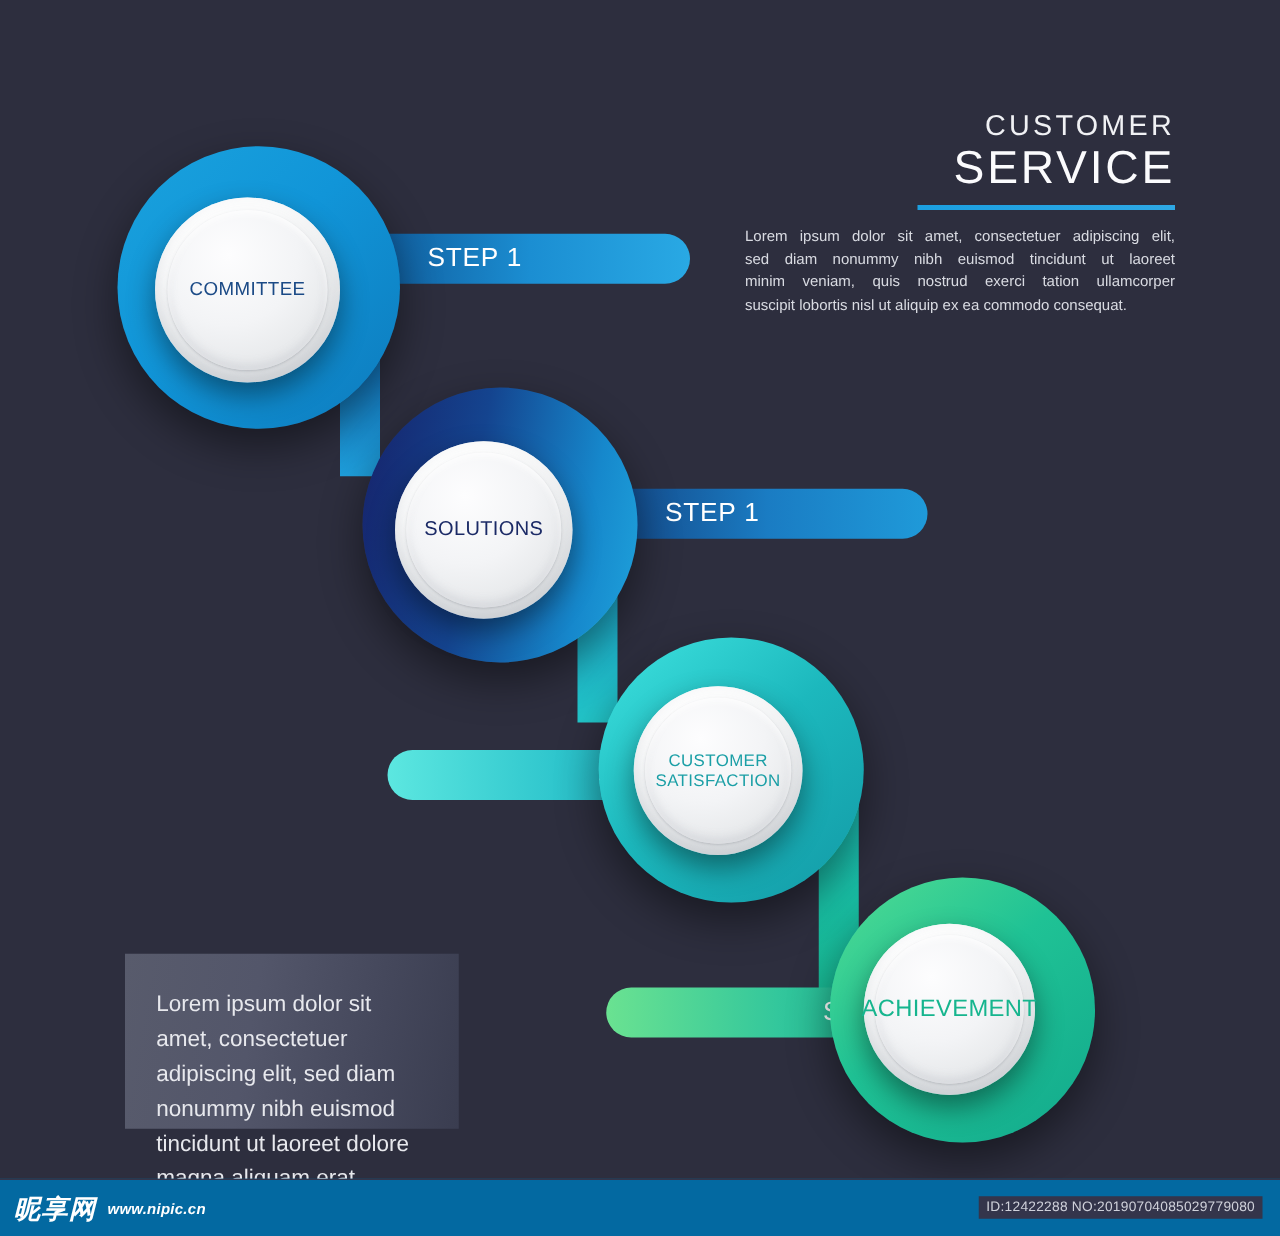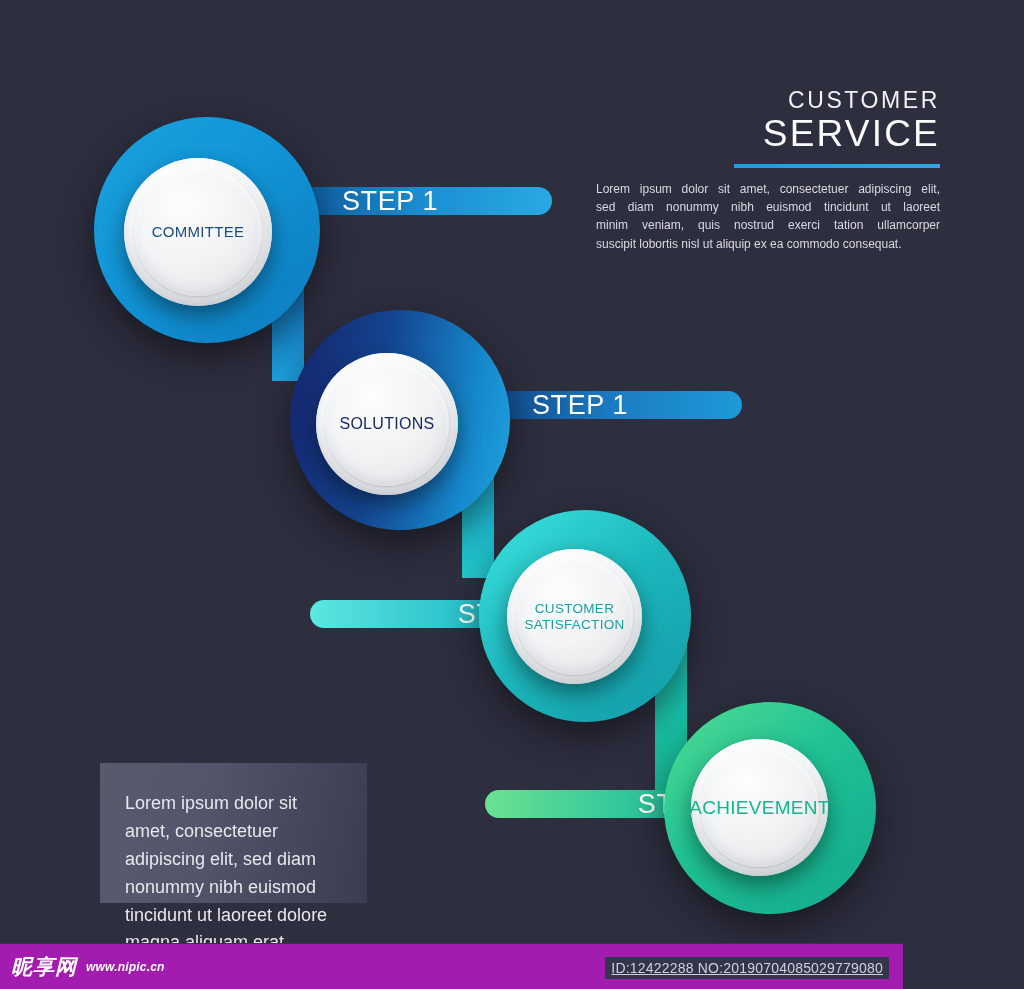"STEP 1" .pill { font-size: 27px -> 21px; height: 28px -> 40px }
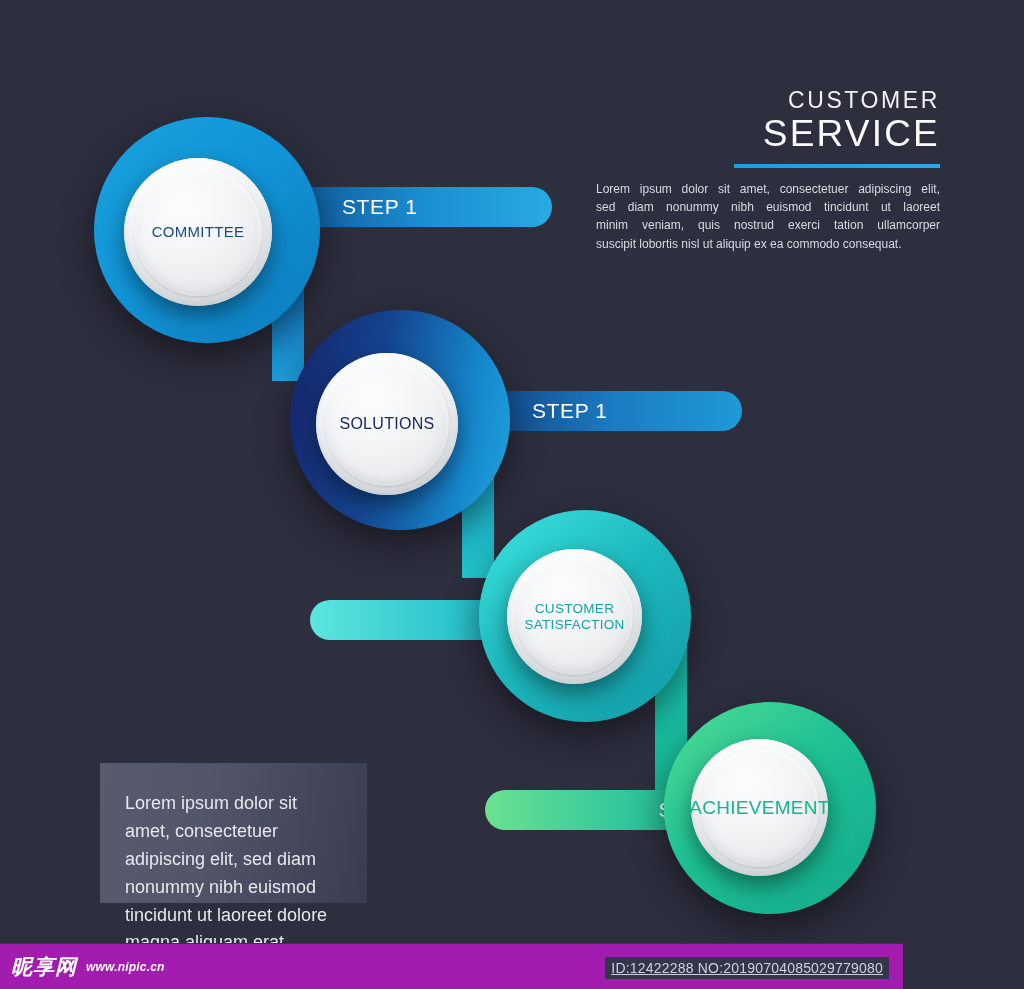"昵享网" .footer { background: #a21caf -> #0369a1; width: 903px -> 1024px }
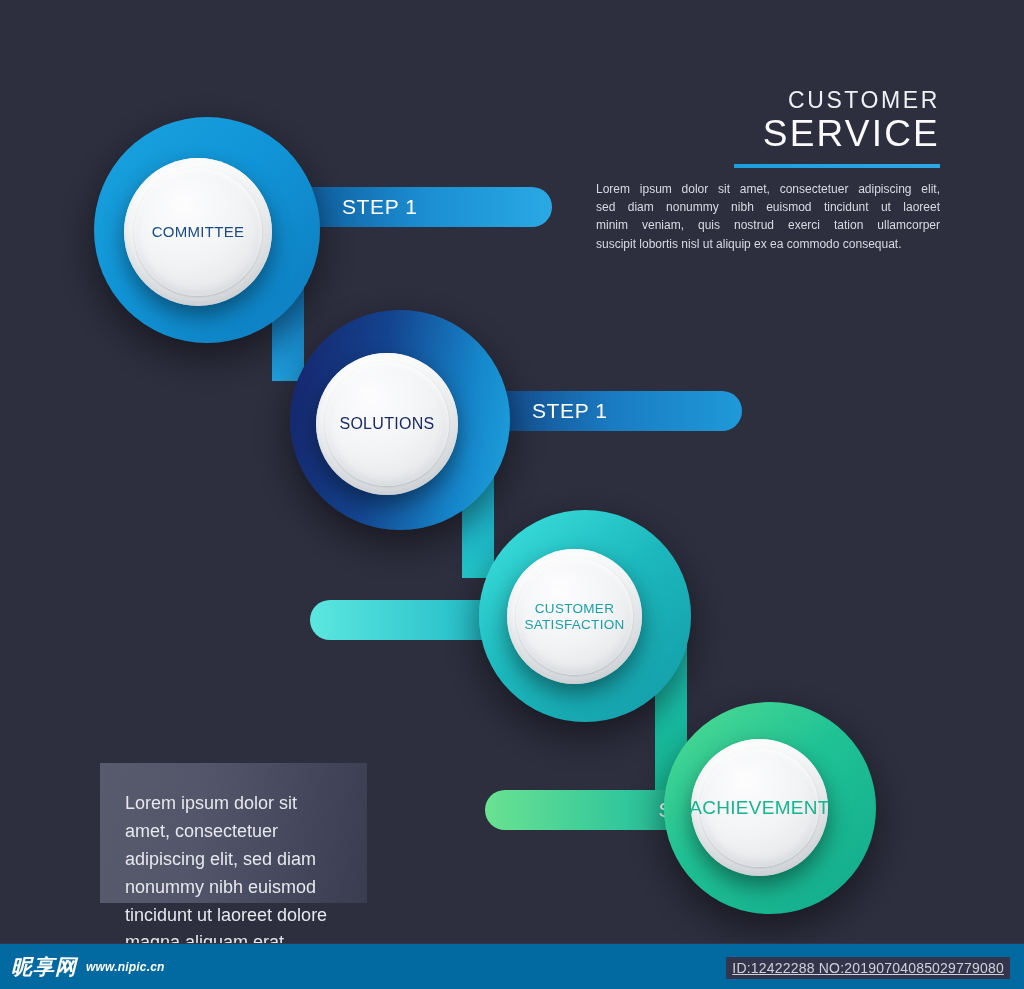"ID:12422288 NO:20190704085029779080" .footer-id { font-size: 14px -> 11px; text-decoration: underline -> none }
